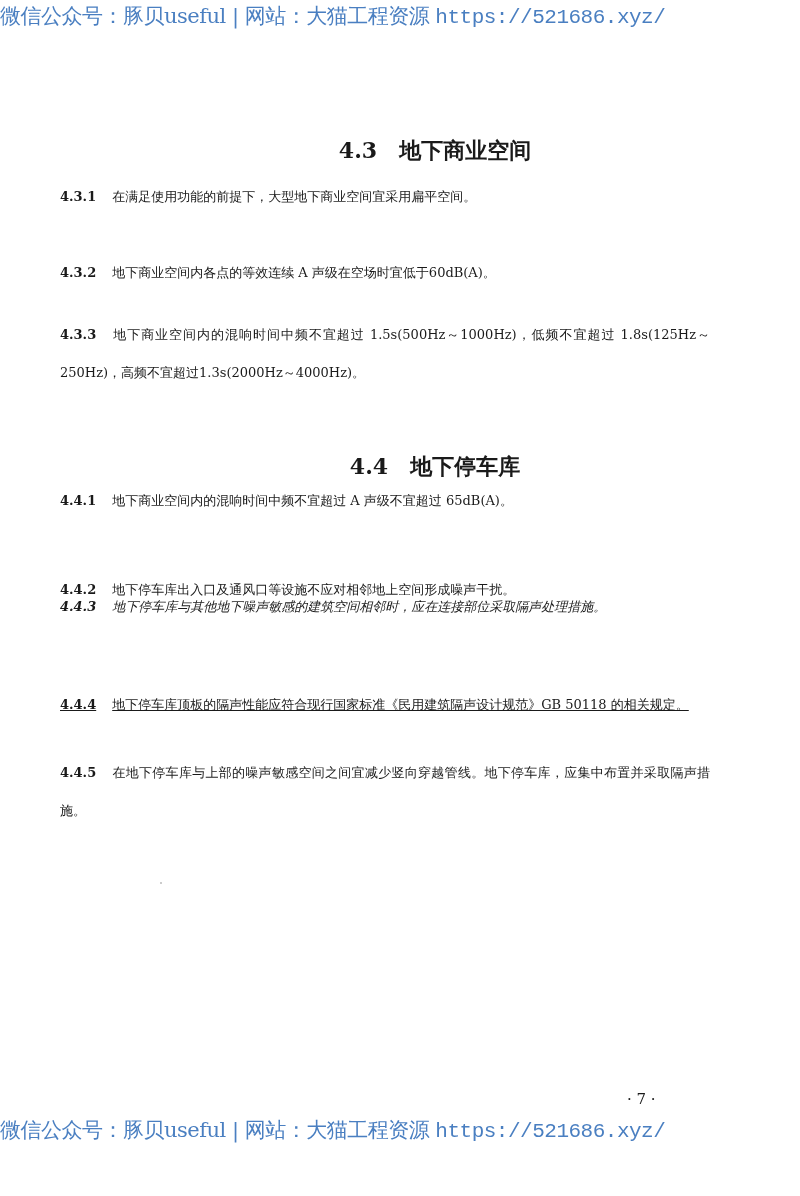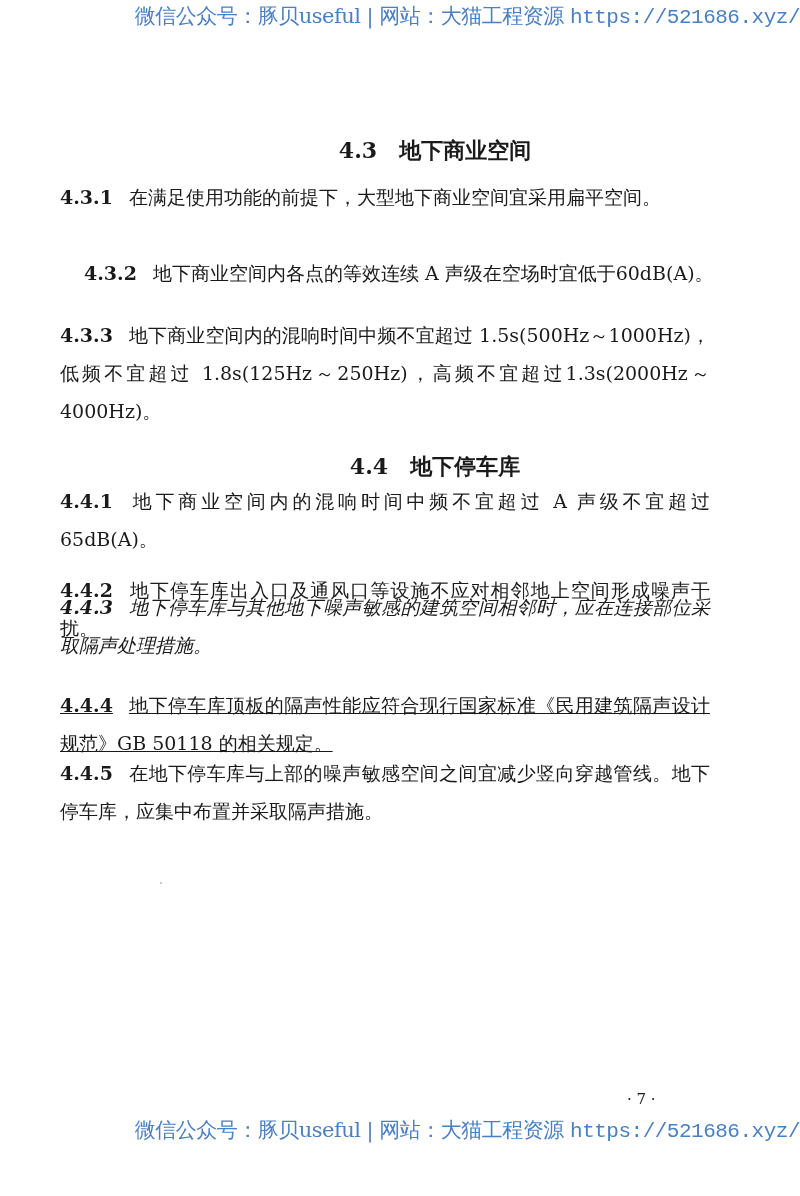"微信公众号：豚贝useful | 网站：大猫工程资源" .watermark { text-align: right -> left }
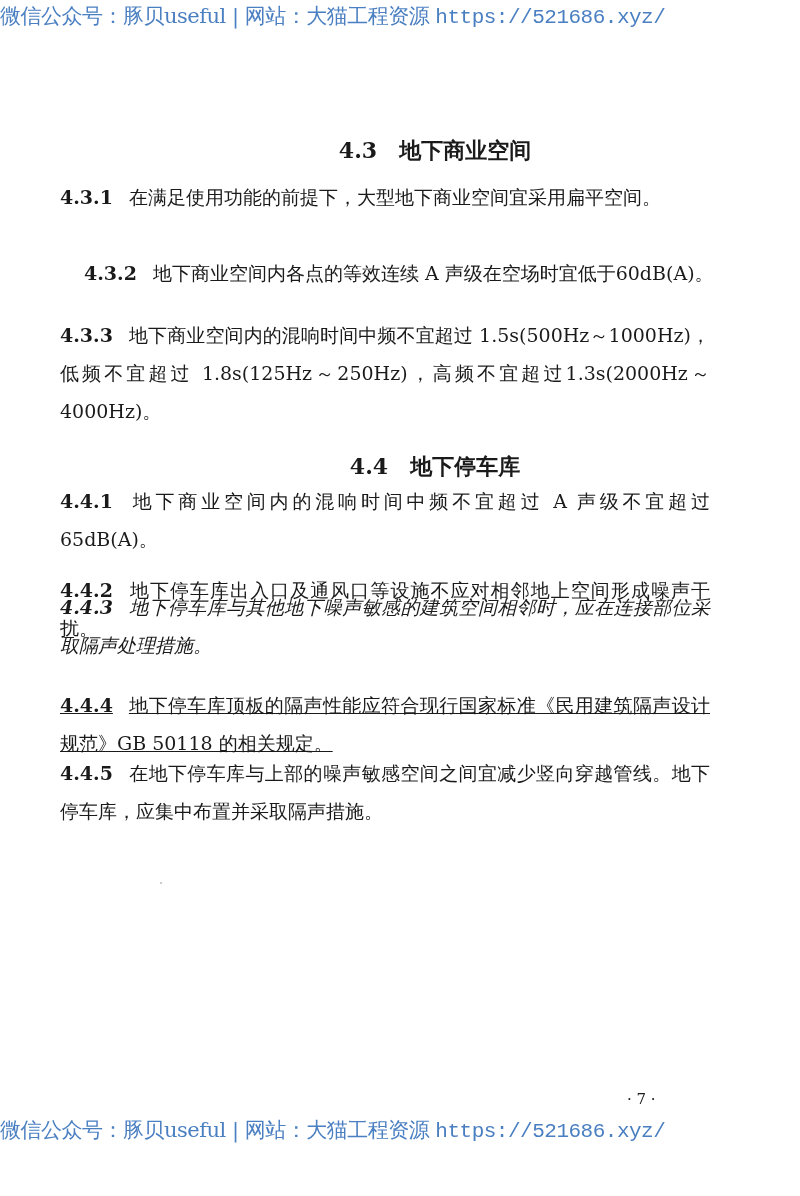"4.3.1 在满足使用功能的前提下，大型地下商业空间宜采用扁平空间。" .clause { font-size: 19px -> 13px }
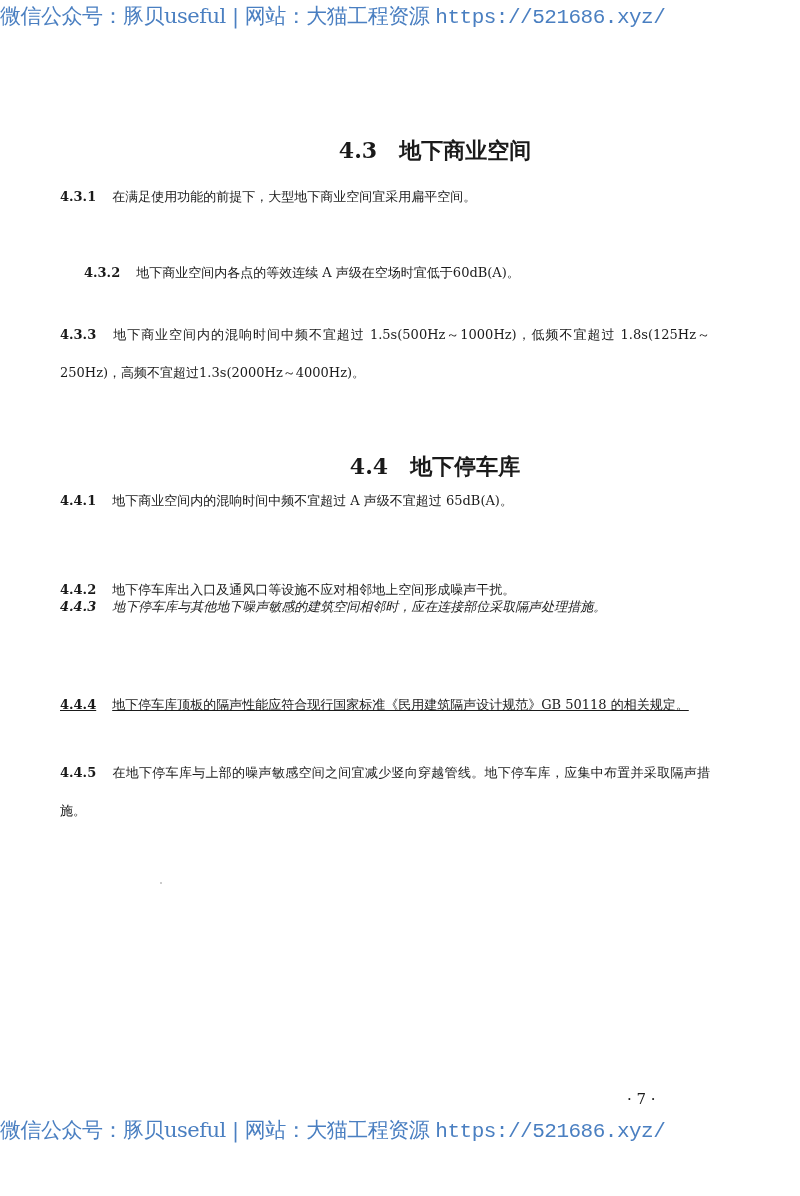"4.3.2 地下商业空间内各点的等效连续 A 声级在空场时宜低于60dB(A)。" div.clause { margin-left: 24px -> none }
